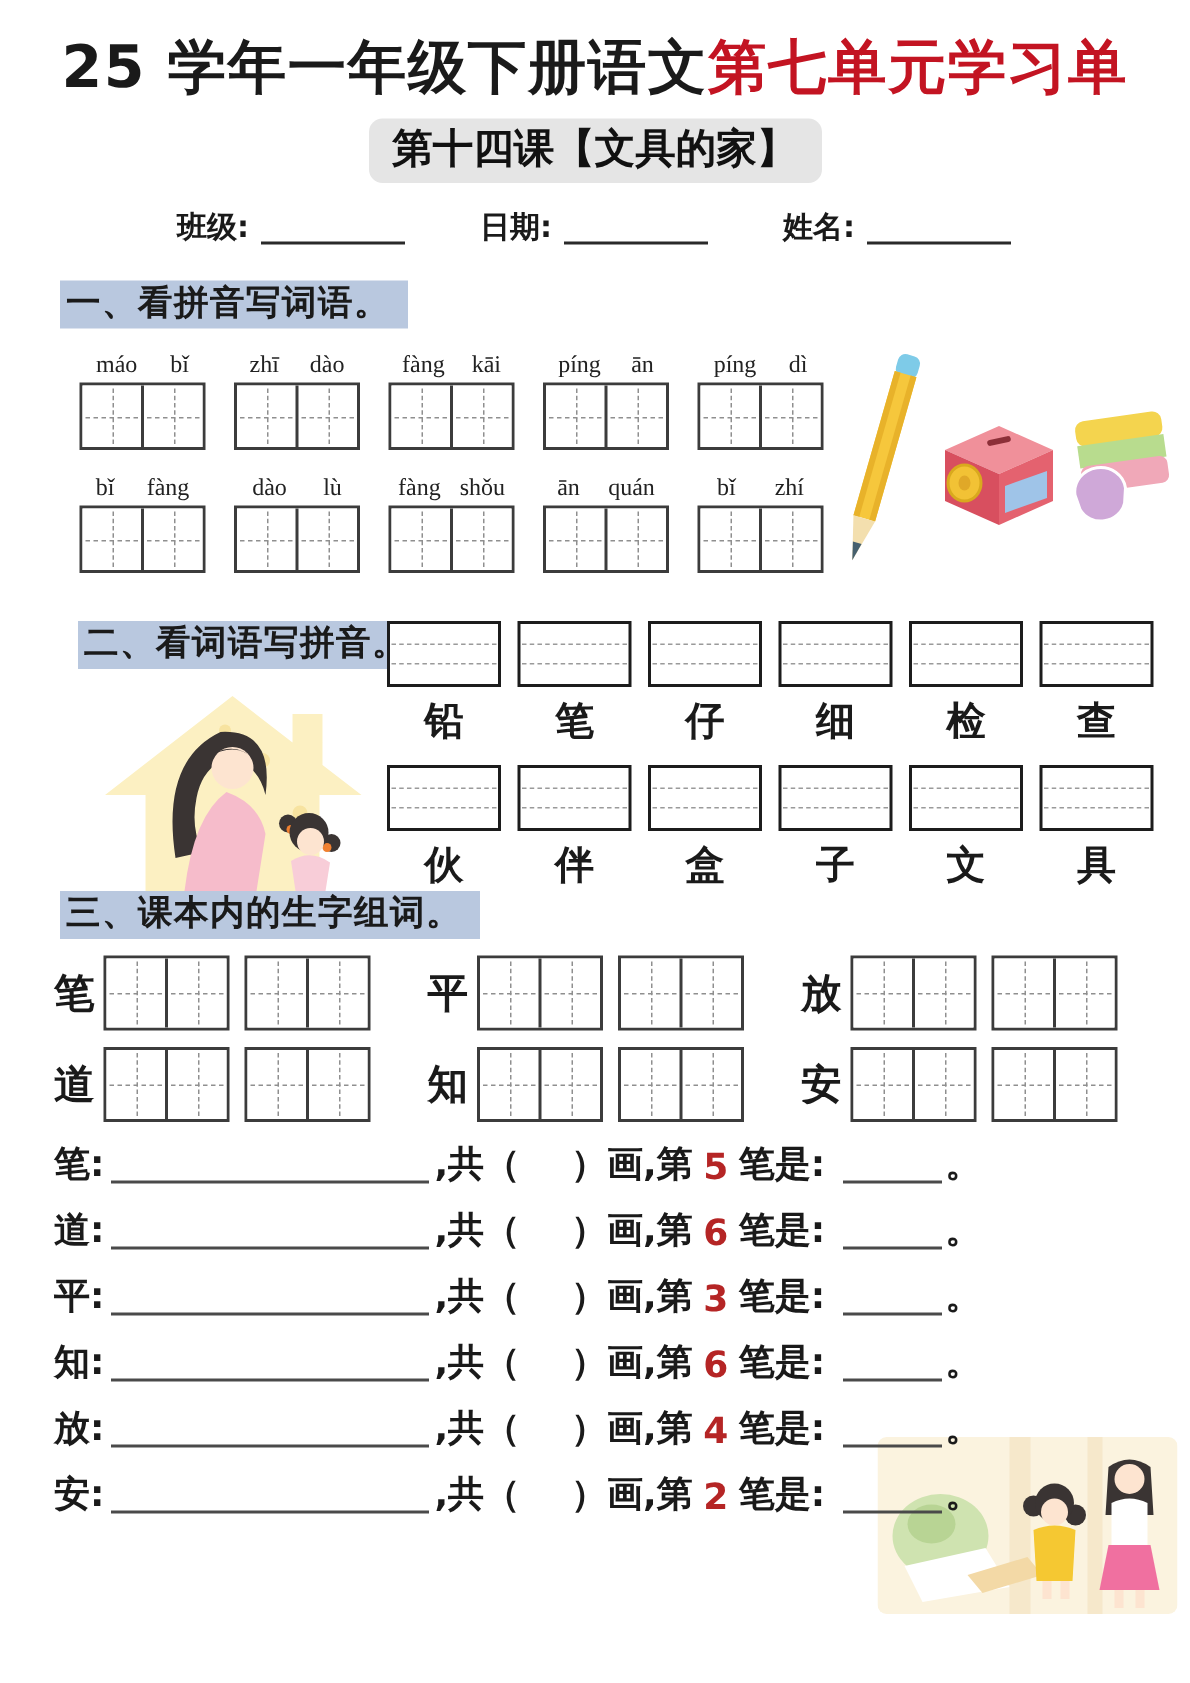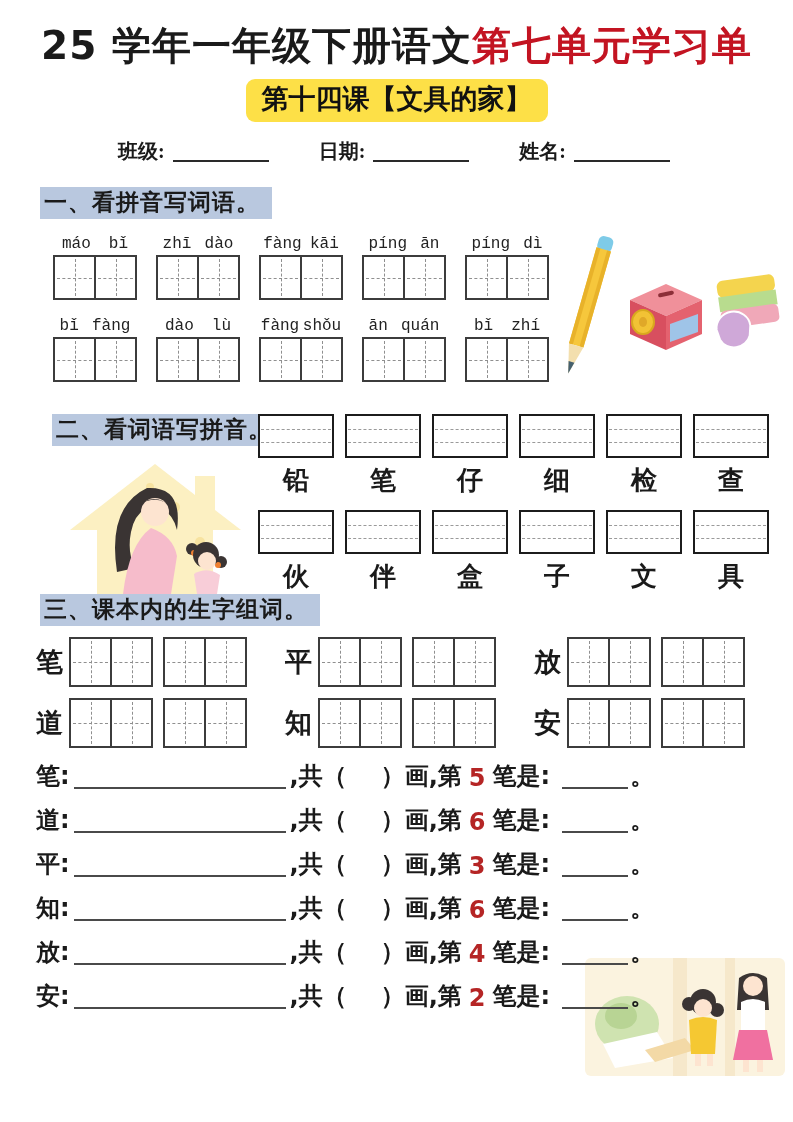"第十四课【文具的家】" .badge { background: #fde047 -> #e5e5e5 }
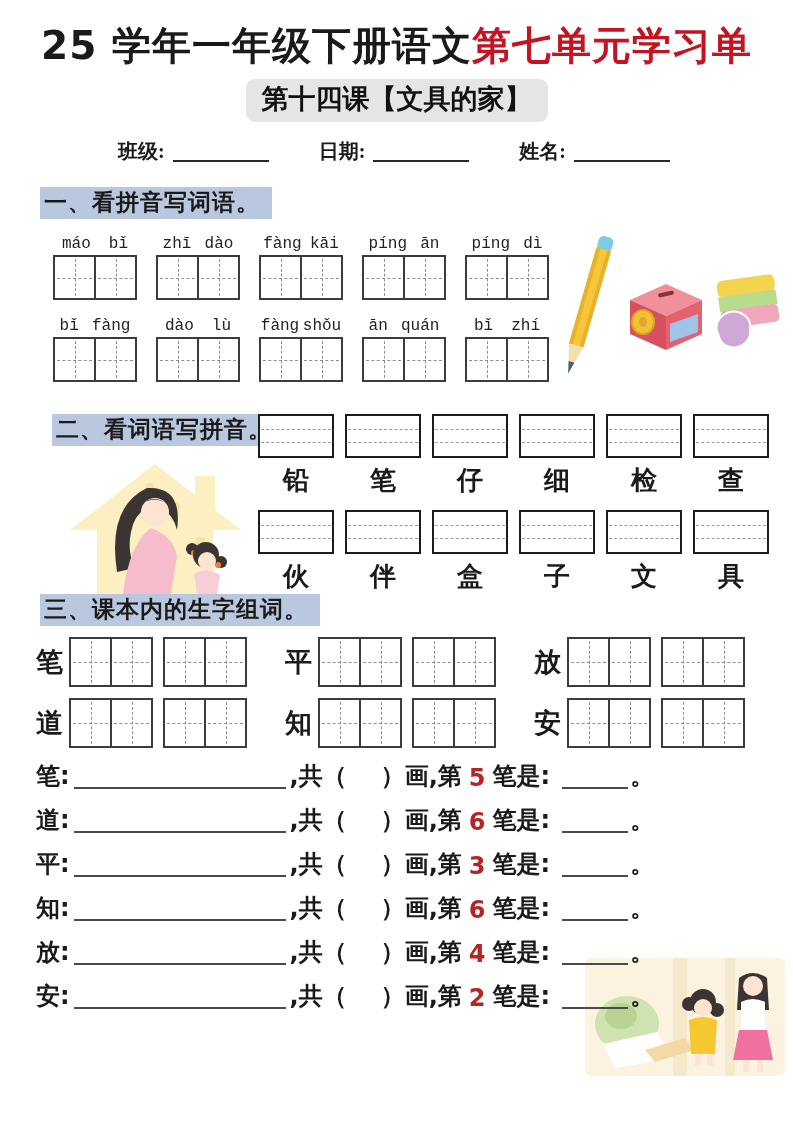"班级:" .form-field { align-items: flex-start -> center; font-family: Liberation Serif, serif -> none }
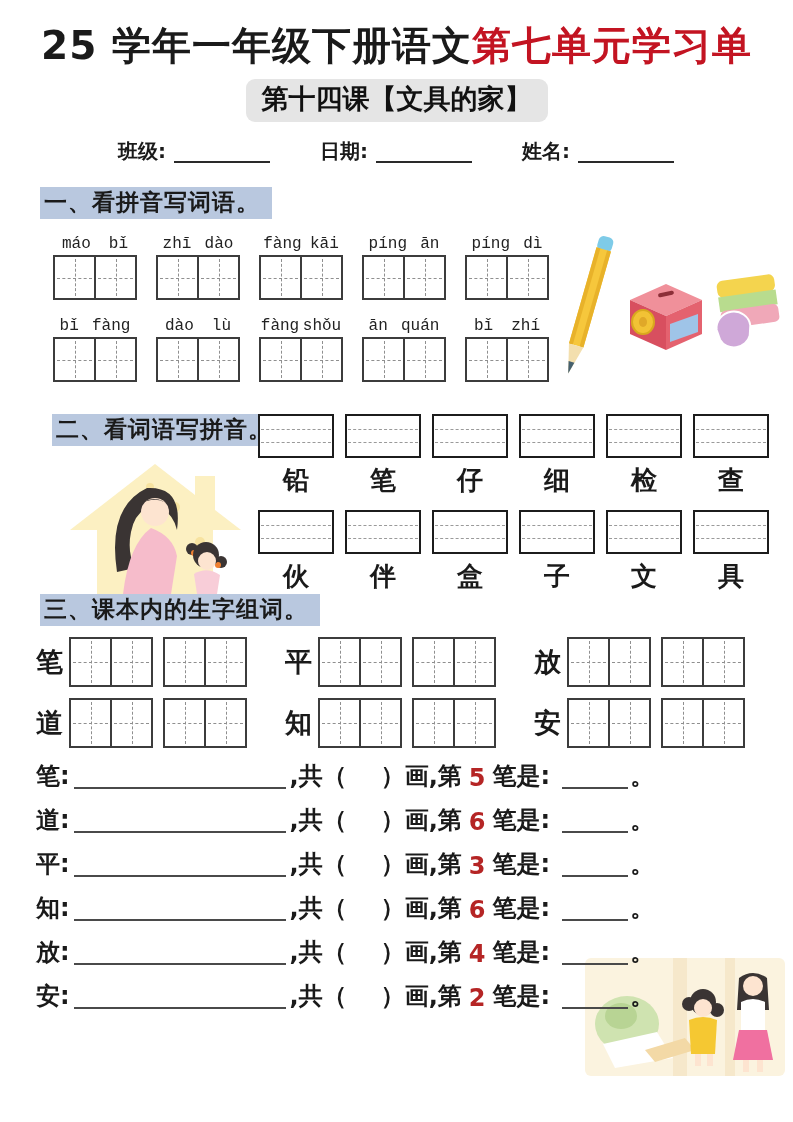"máo" .plabel { font-family: Liberation Mono, monospace -> Liberation Serif, serif }
